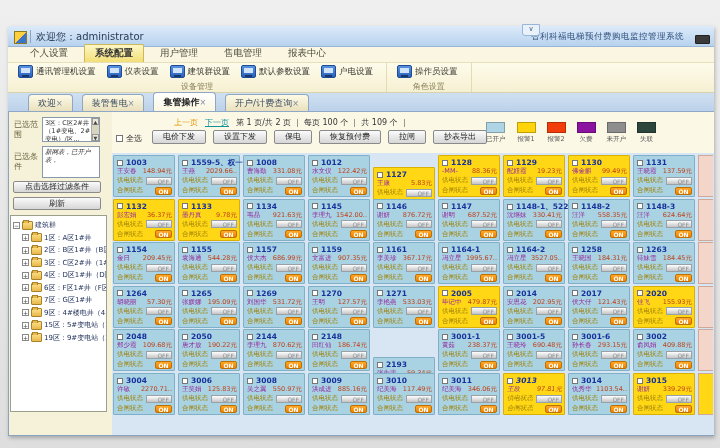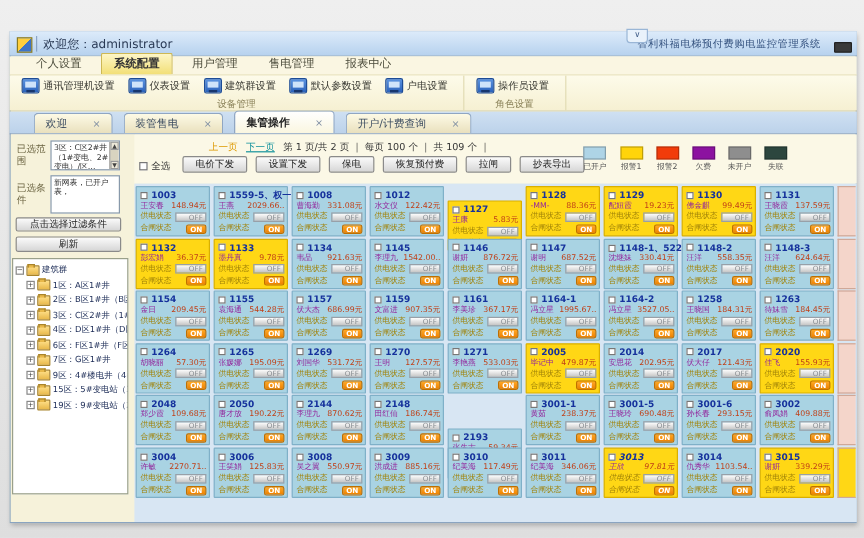"欢迎" .dtab { gap: 21px -> 0 }
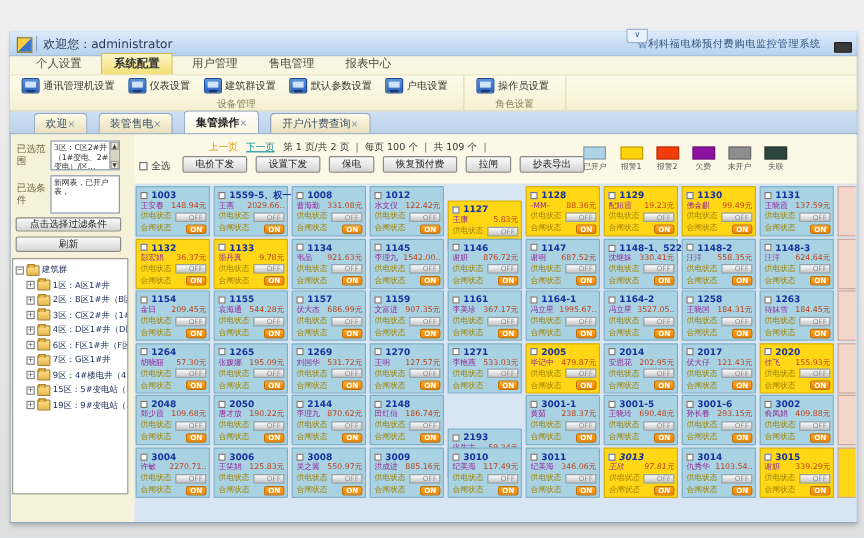"新网表，已开户表，" .condbox { font-style: none -> italic }
